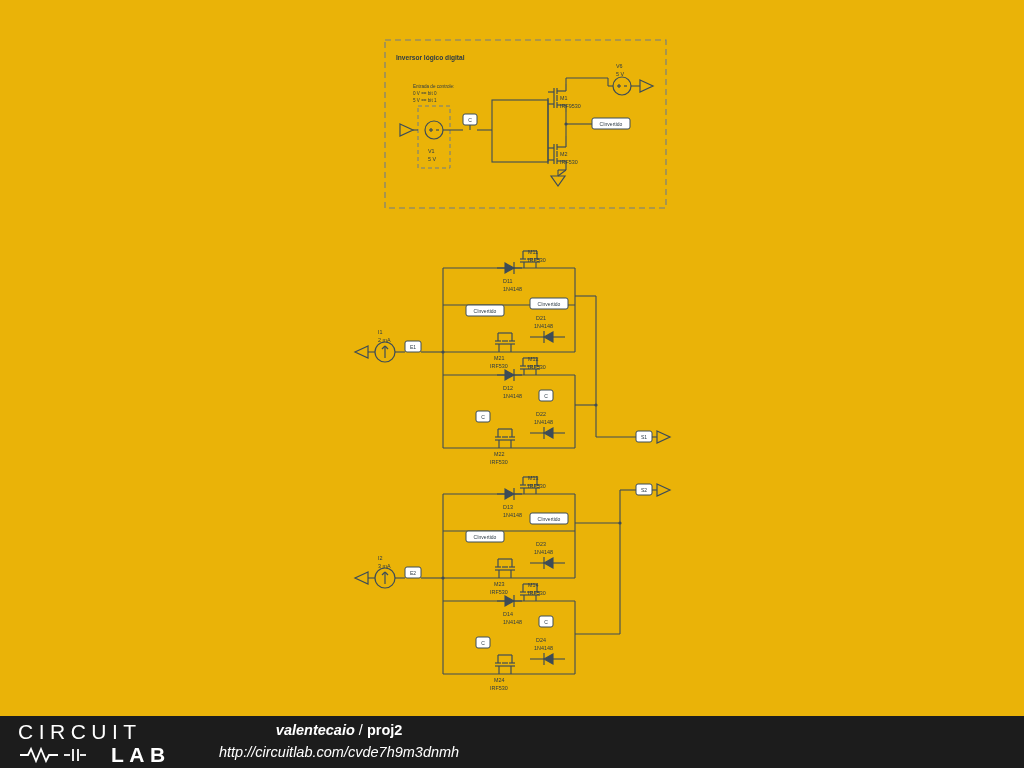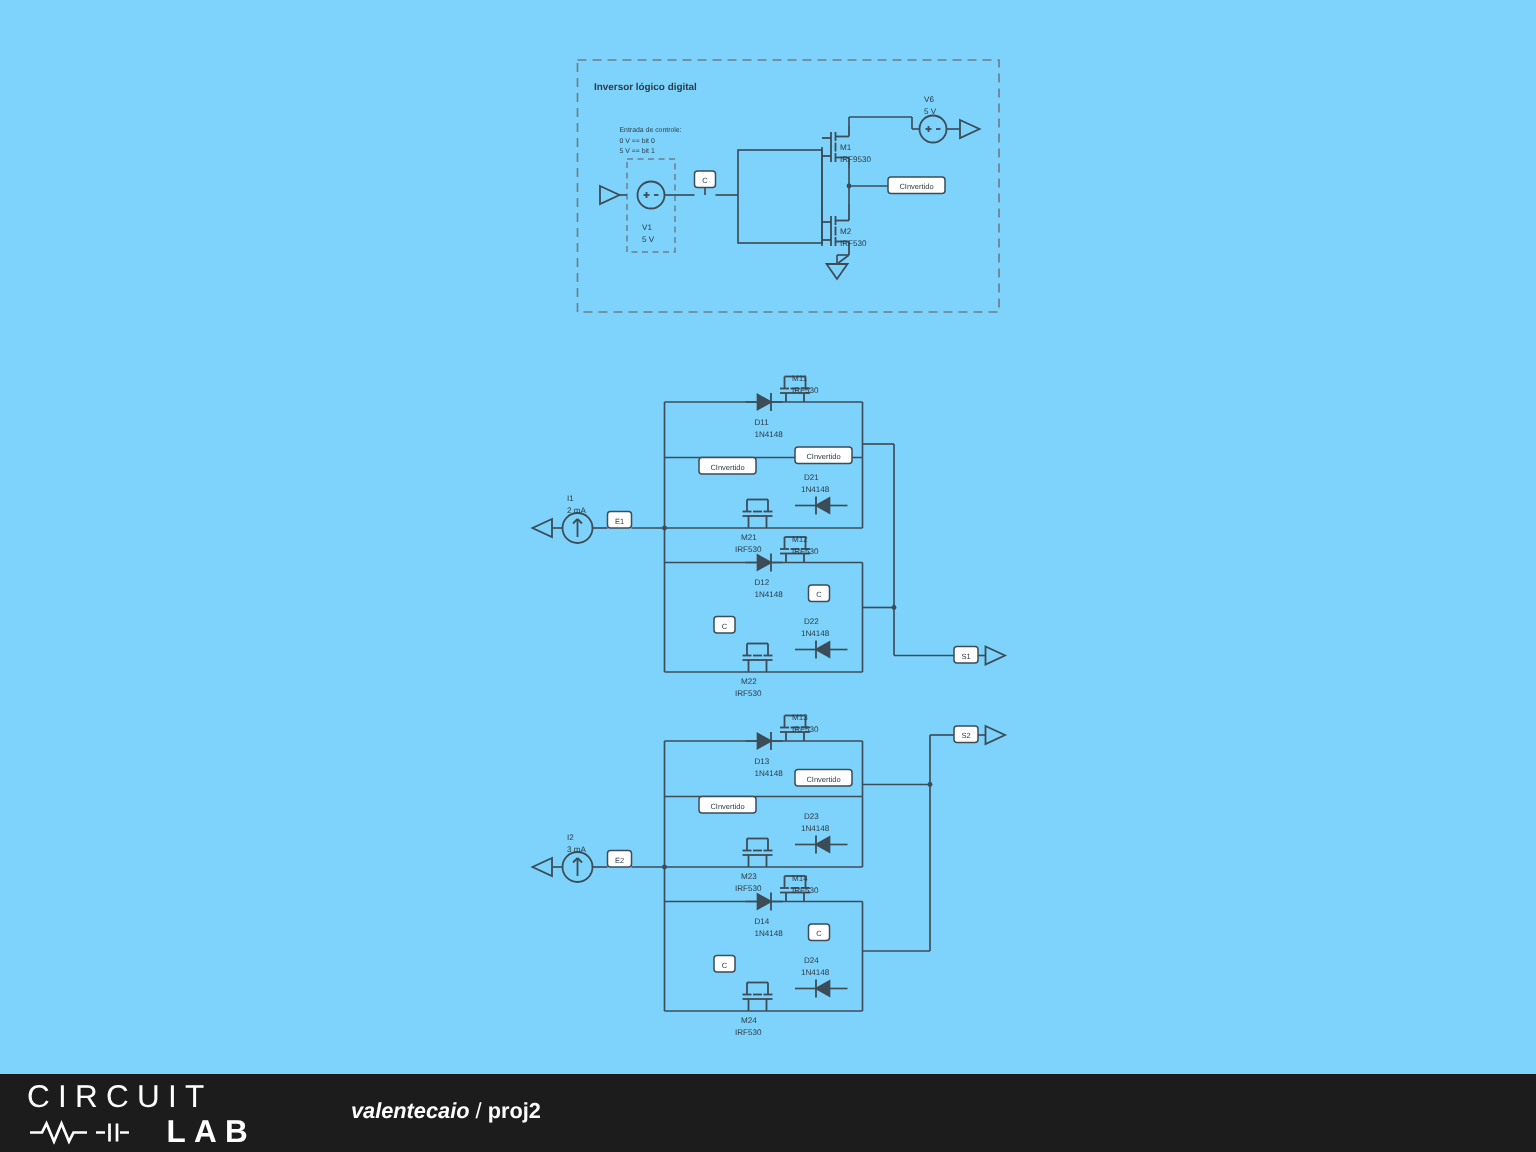"CIRCUIT" #stage { background: #7dd3fc -> #eab308 }
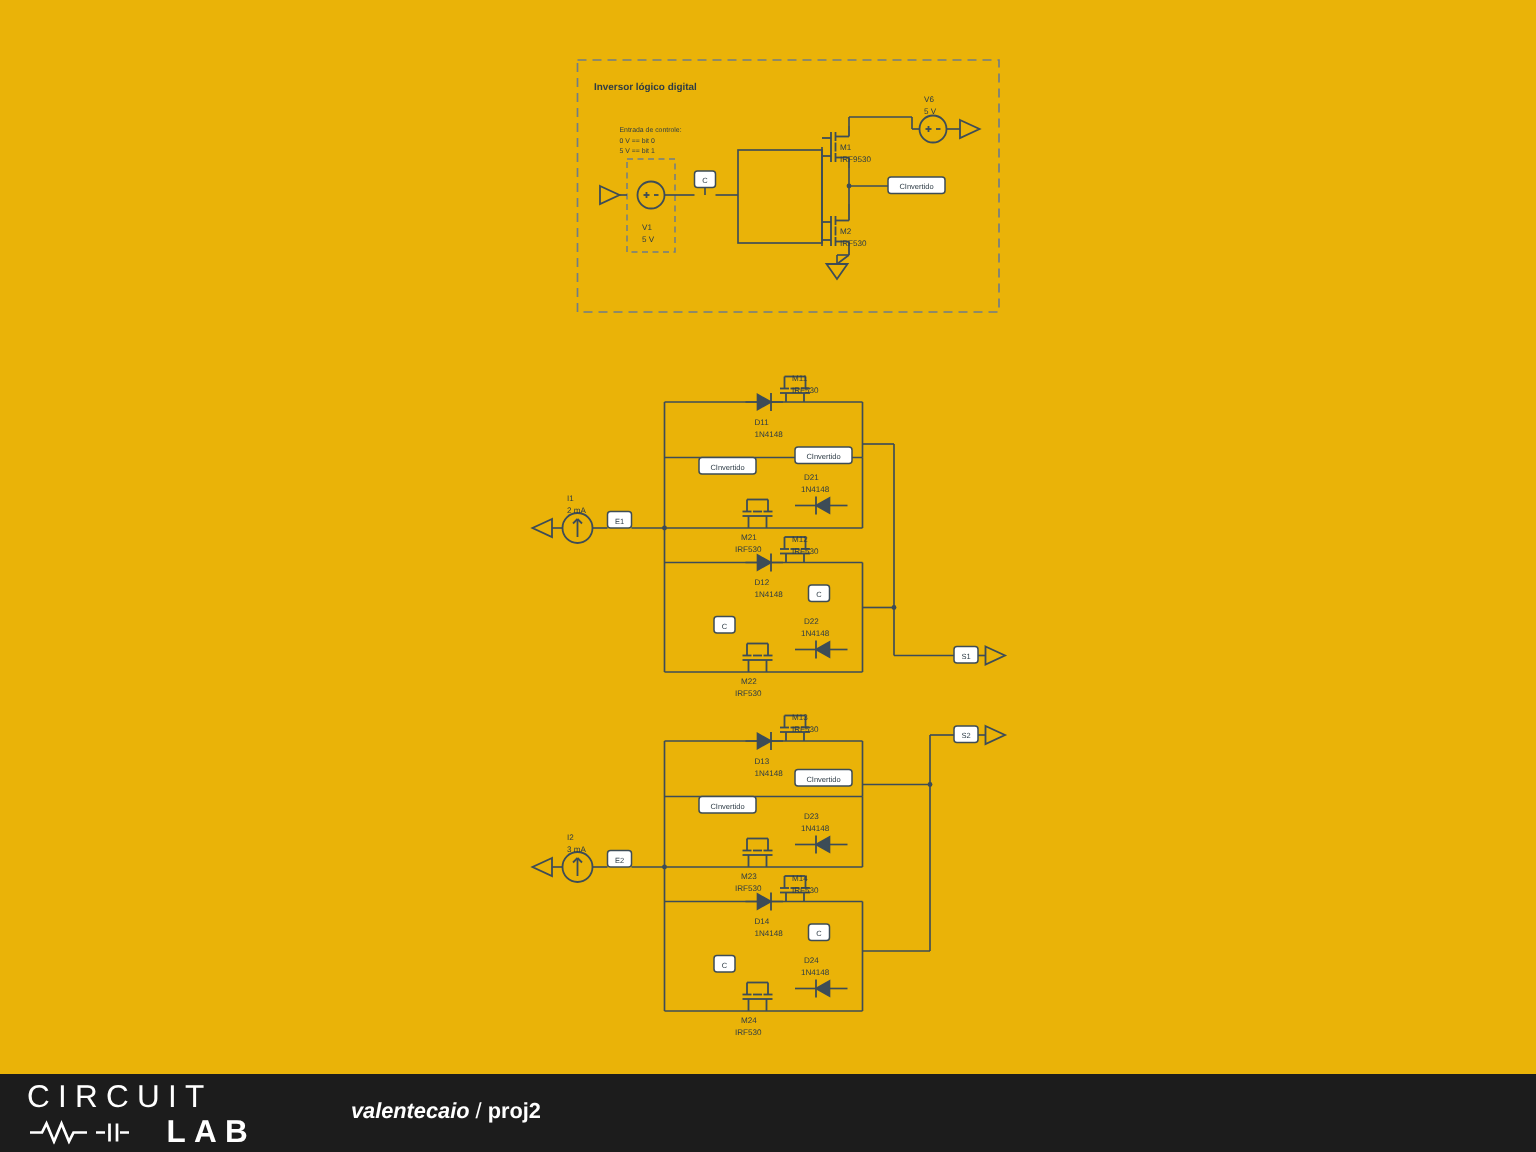"valentecaio / proj2" .footer-line1 { margin-left: 15px -> none }
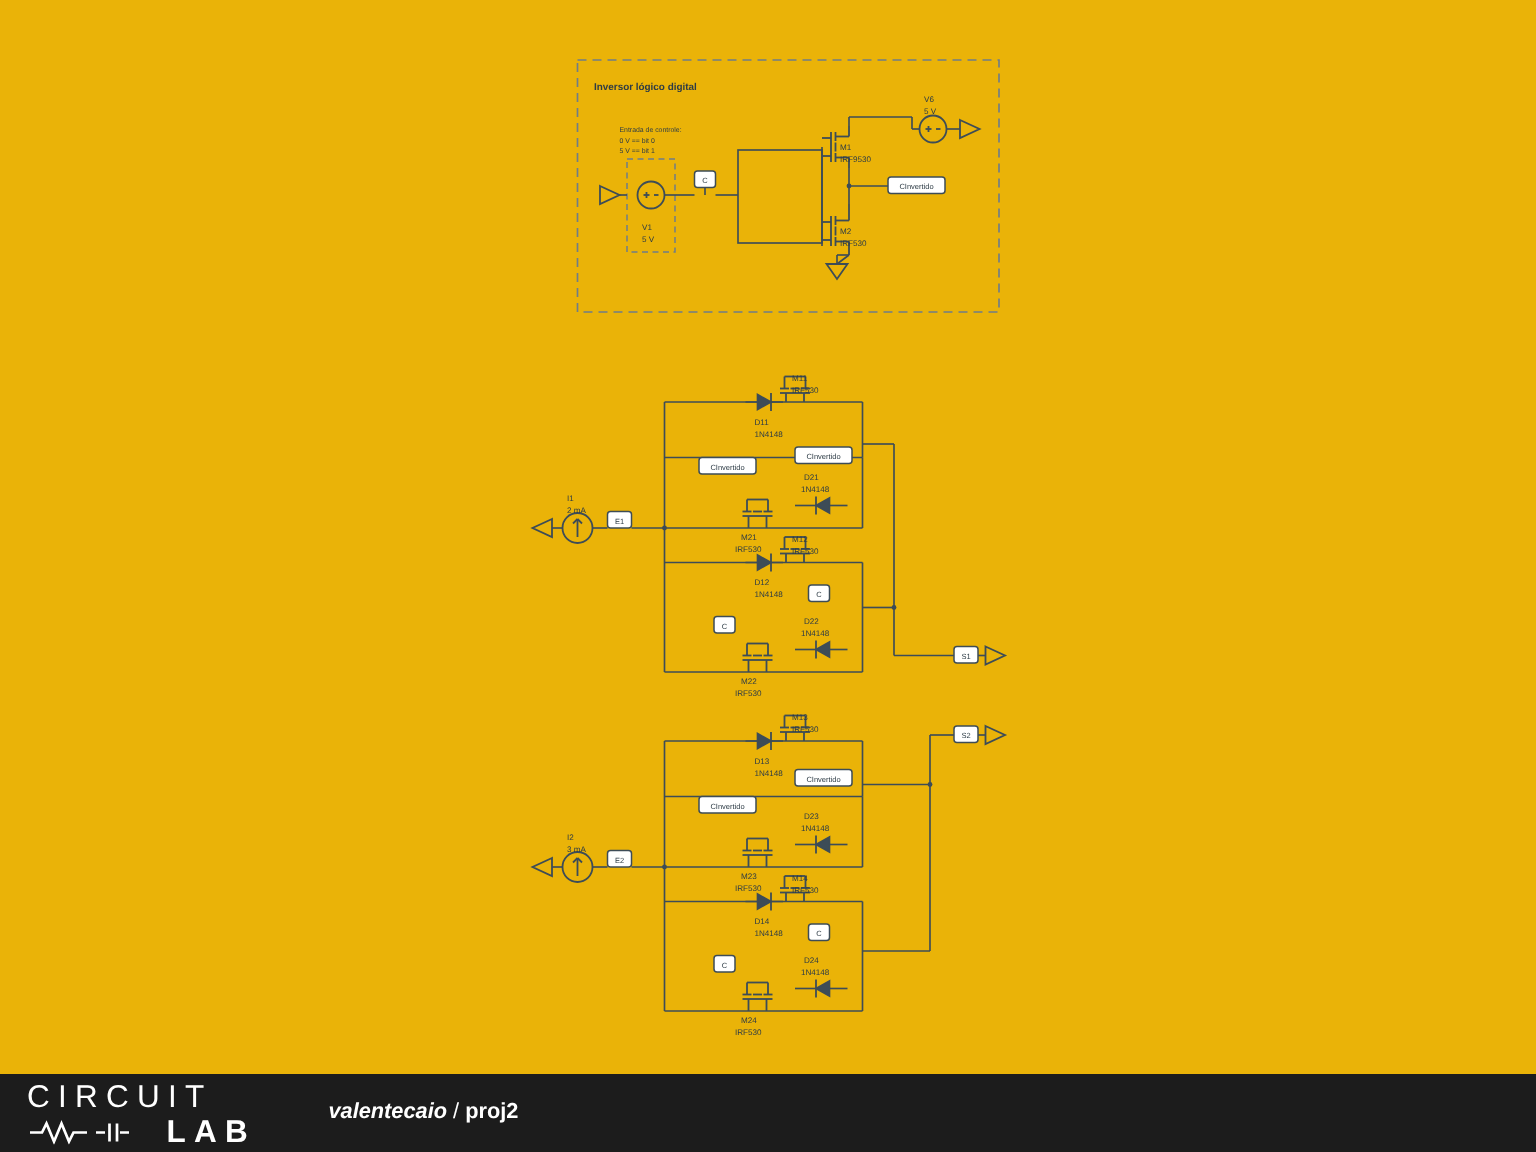"http://circuitlab.com/cvde7h9m3dnmh" div.footer-url { html: none -> <div>http://circuitlab.com/cvde7h9m3dnmh</div> }
